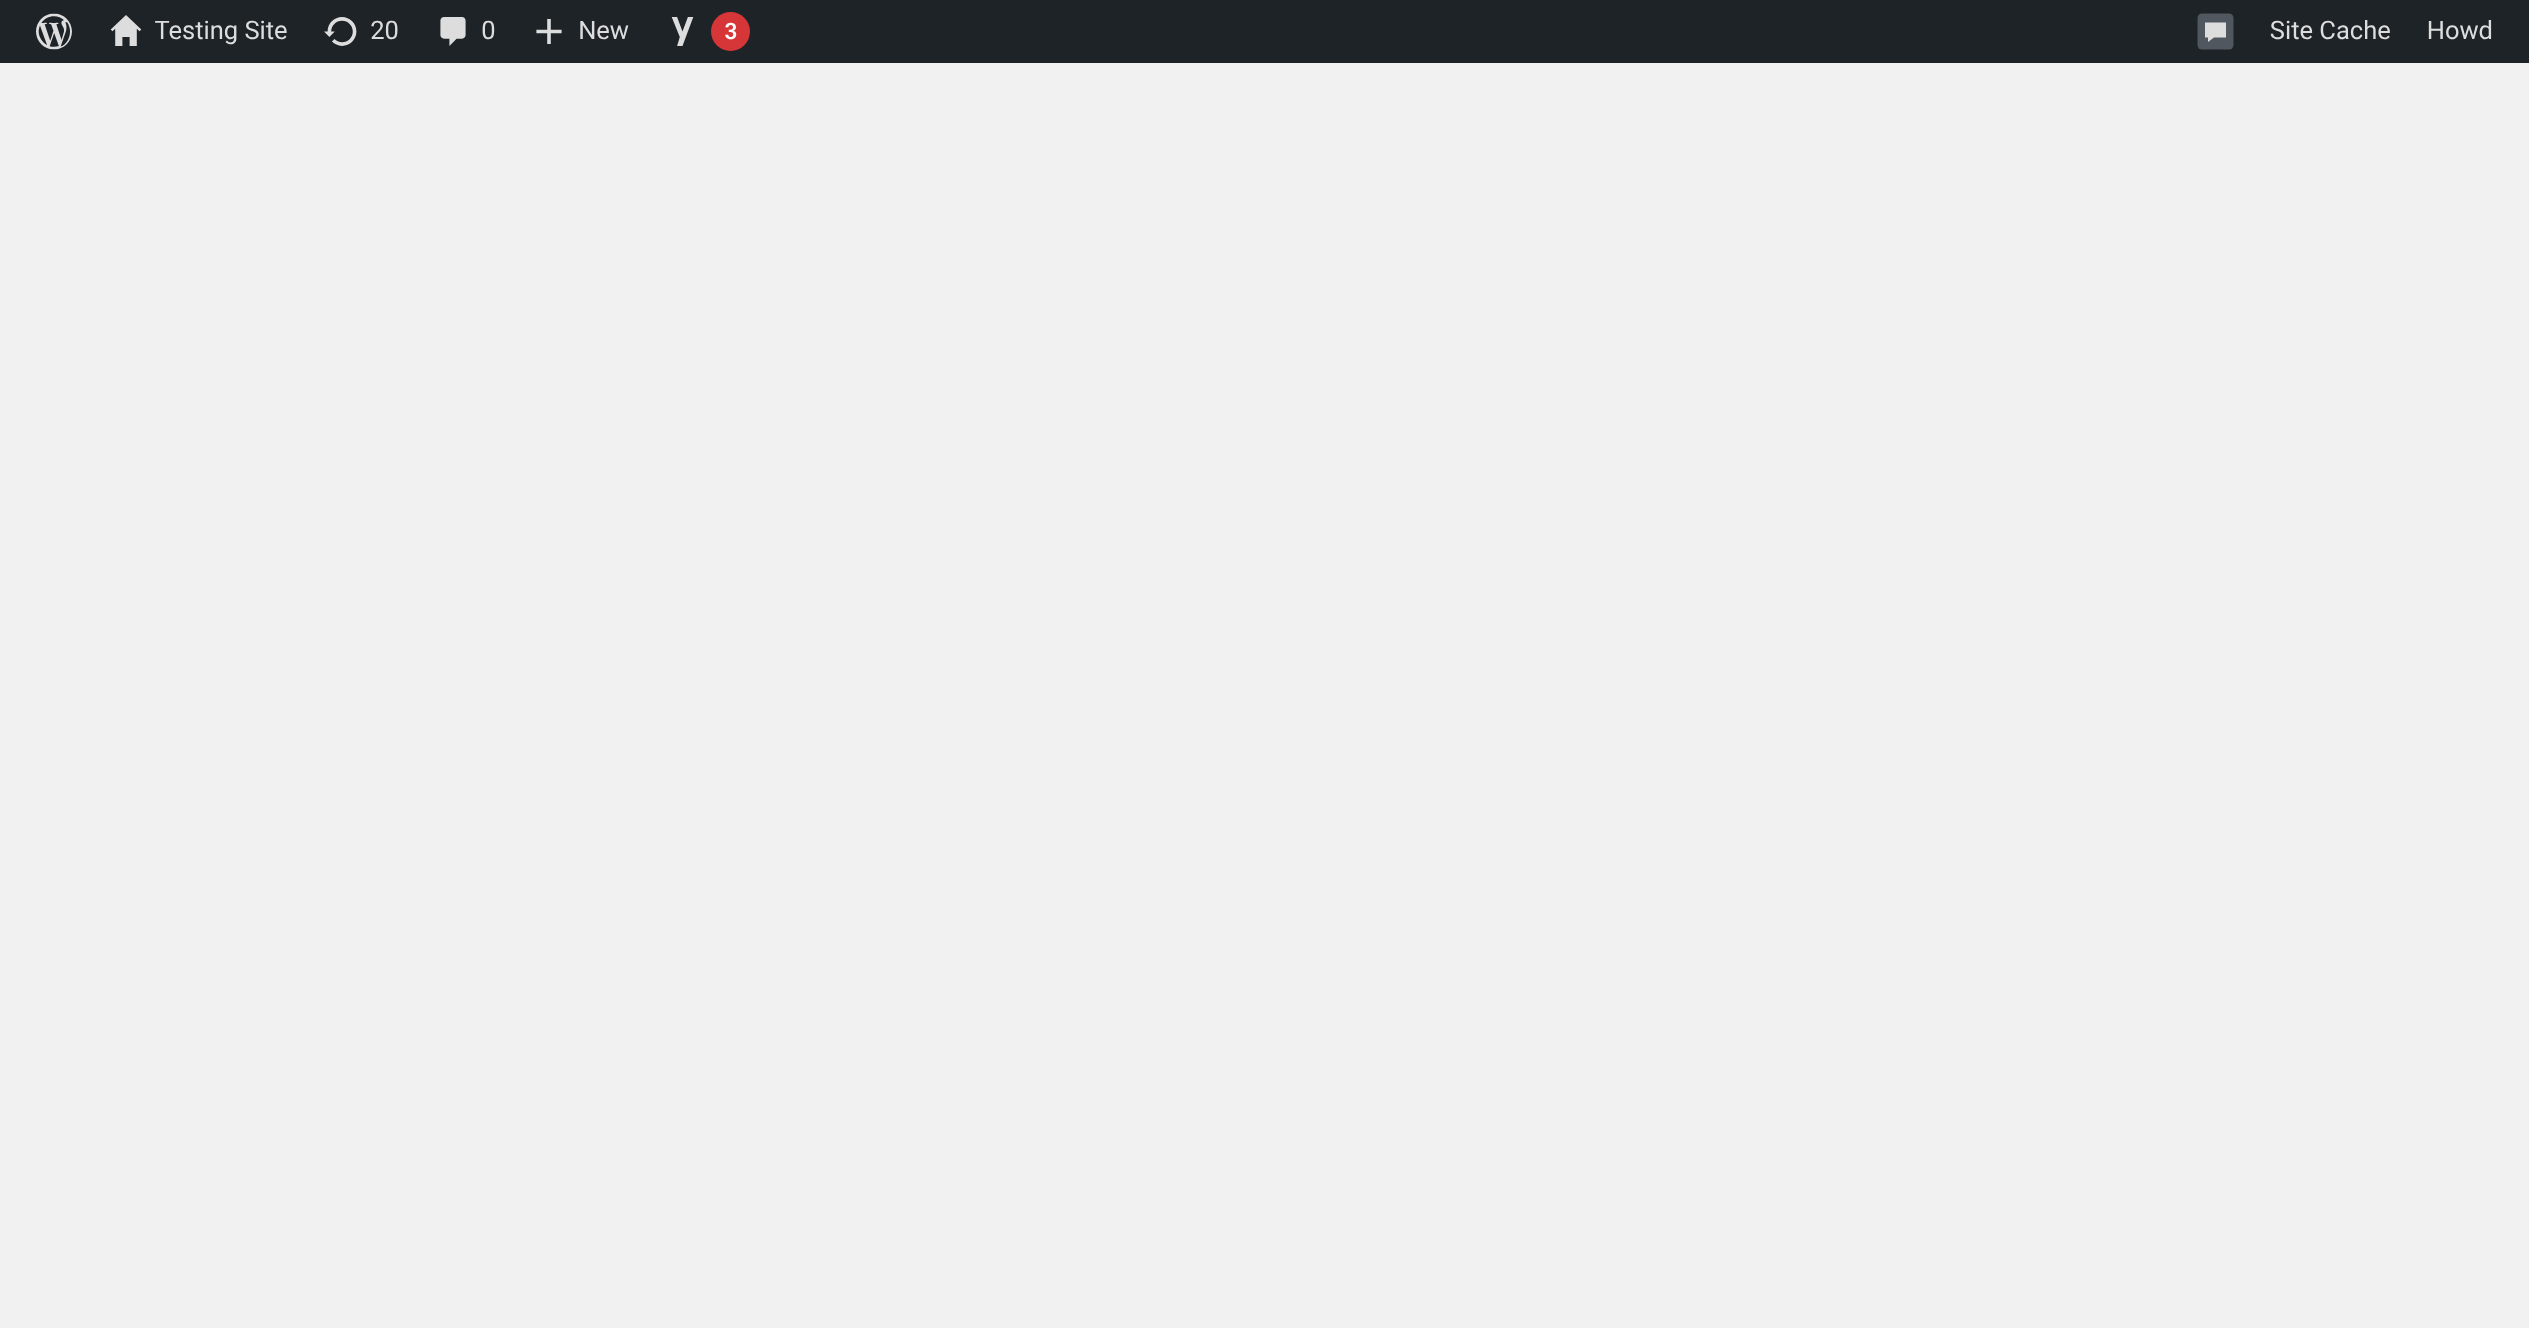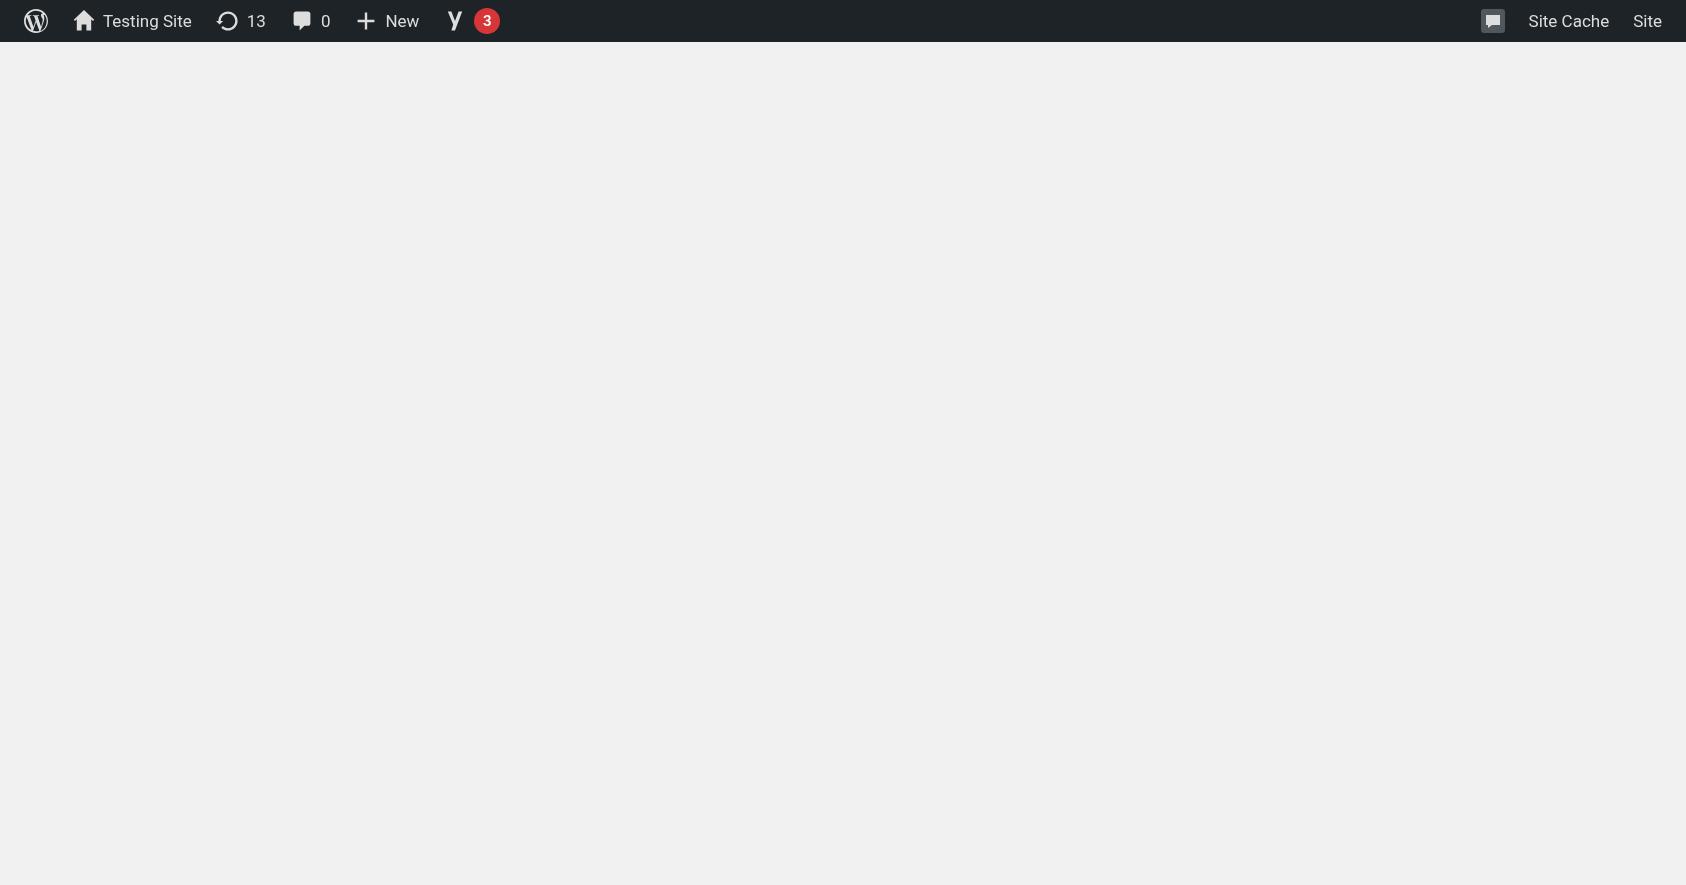"13" span { text: 13 -> 20 }
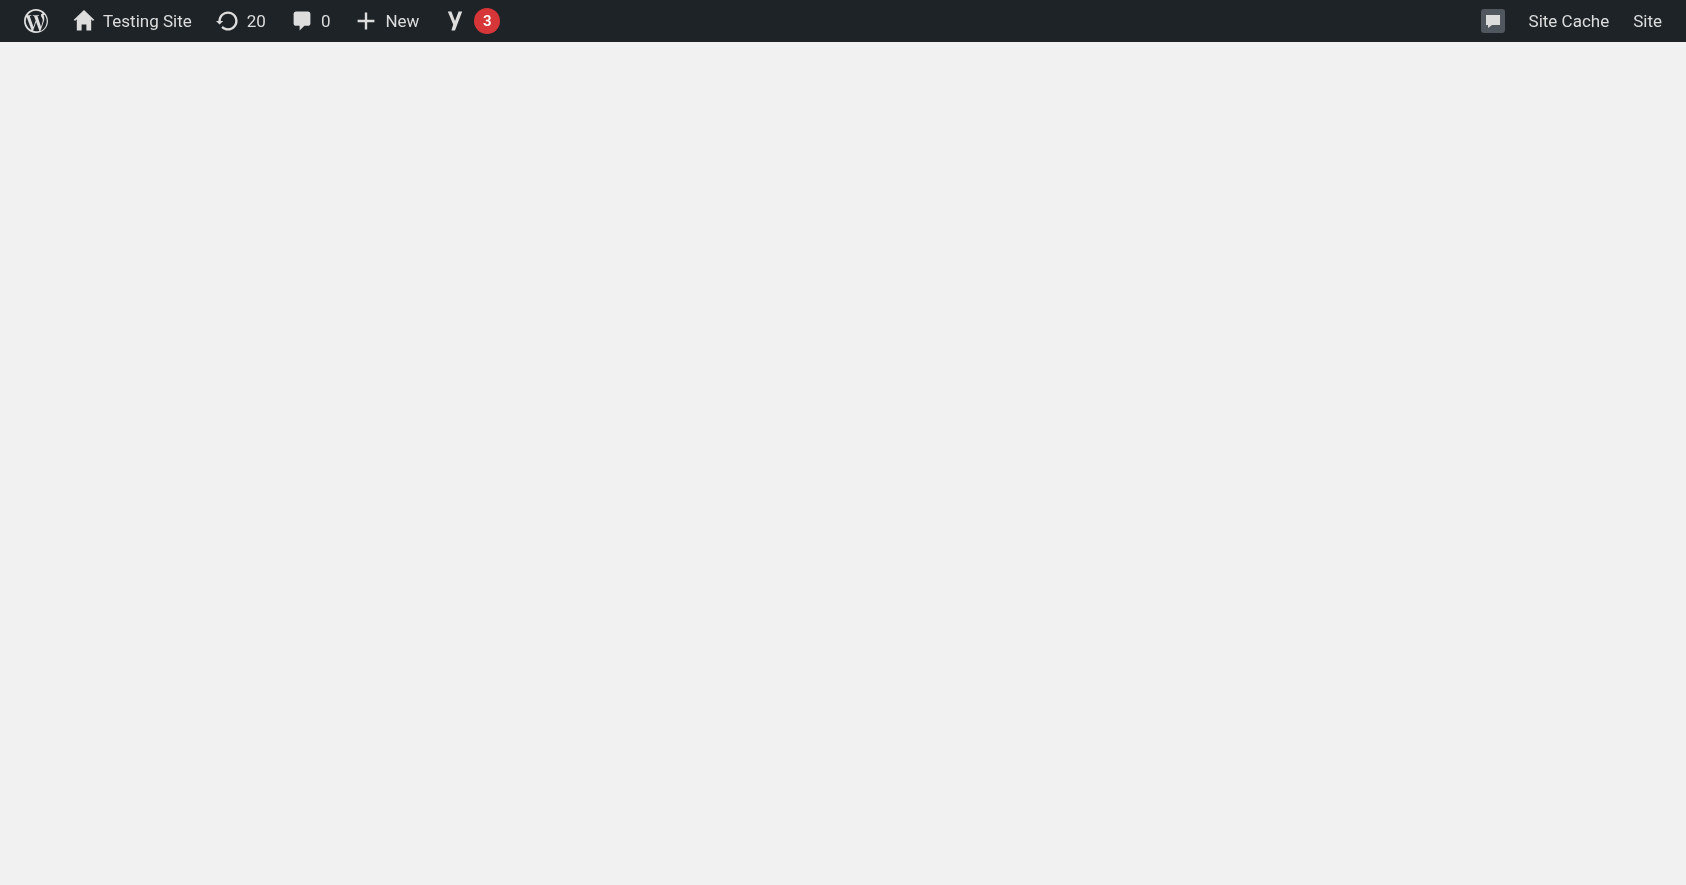"Site" span { text: Site -> Howd }
